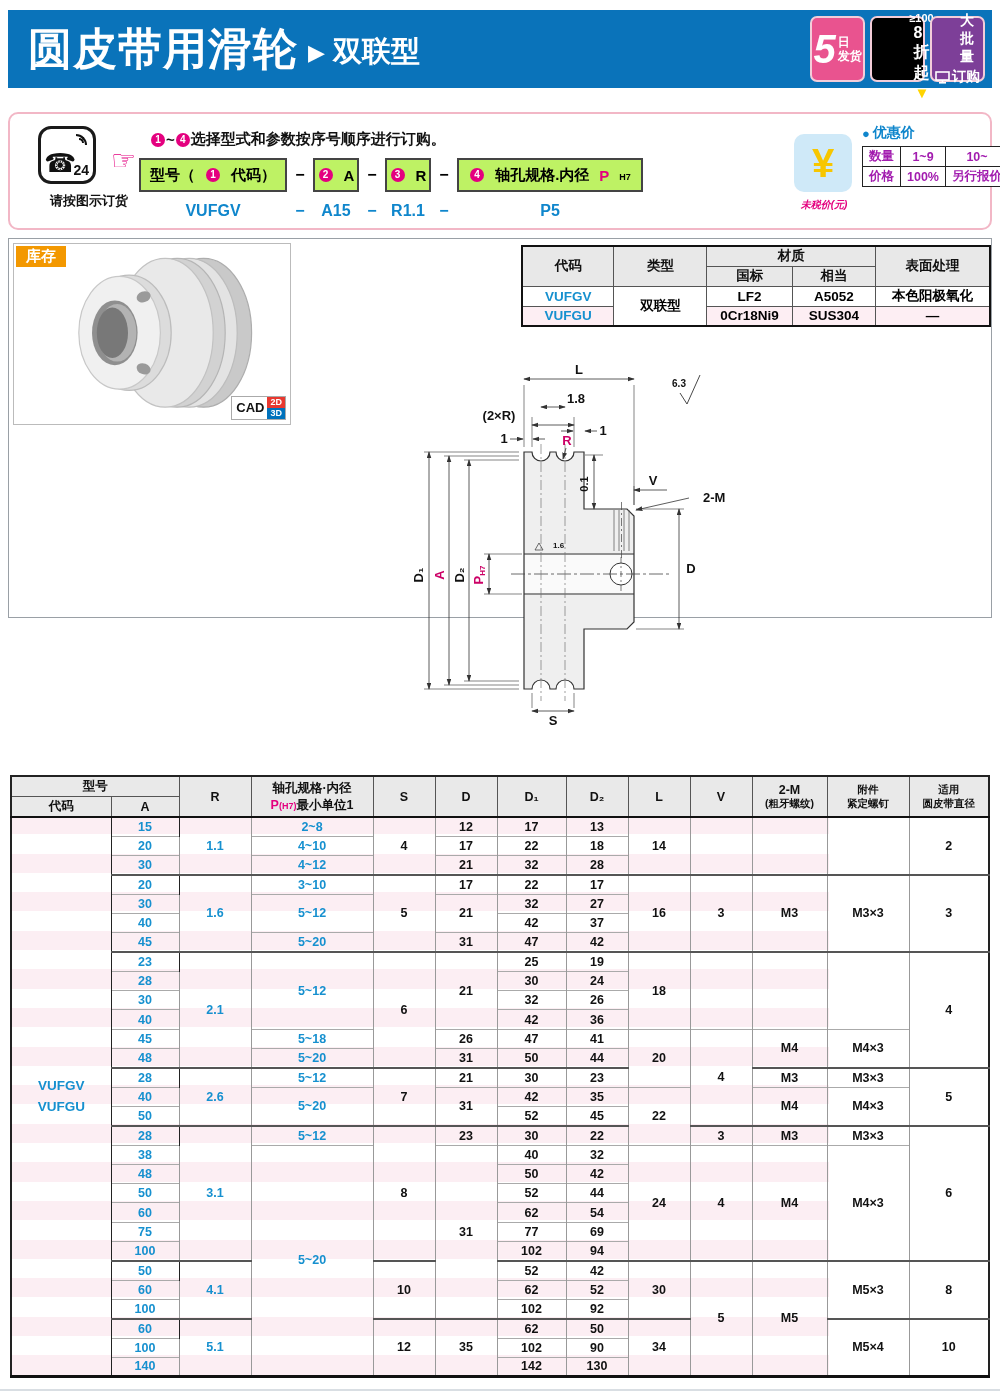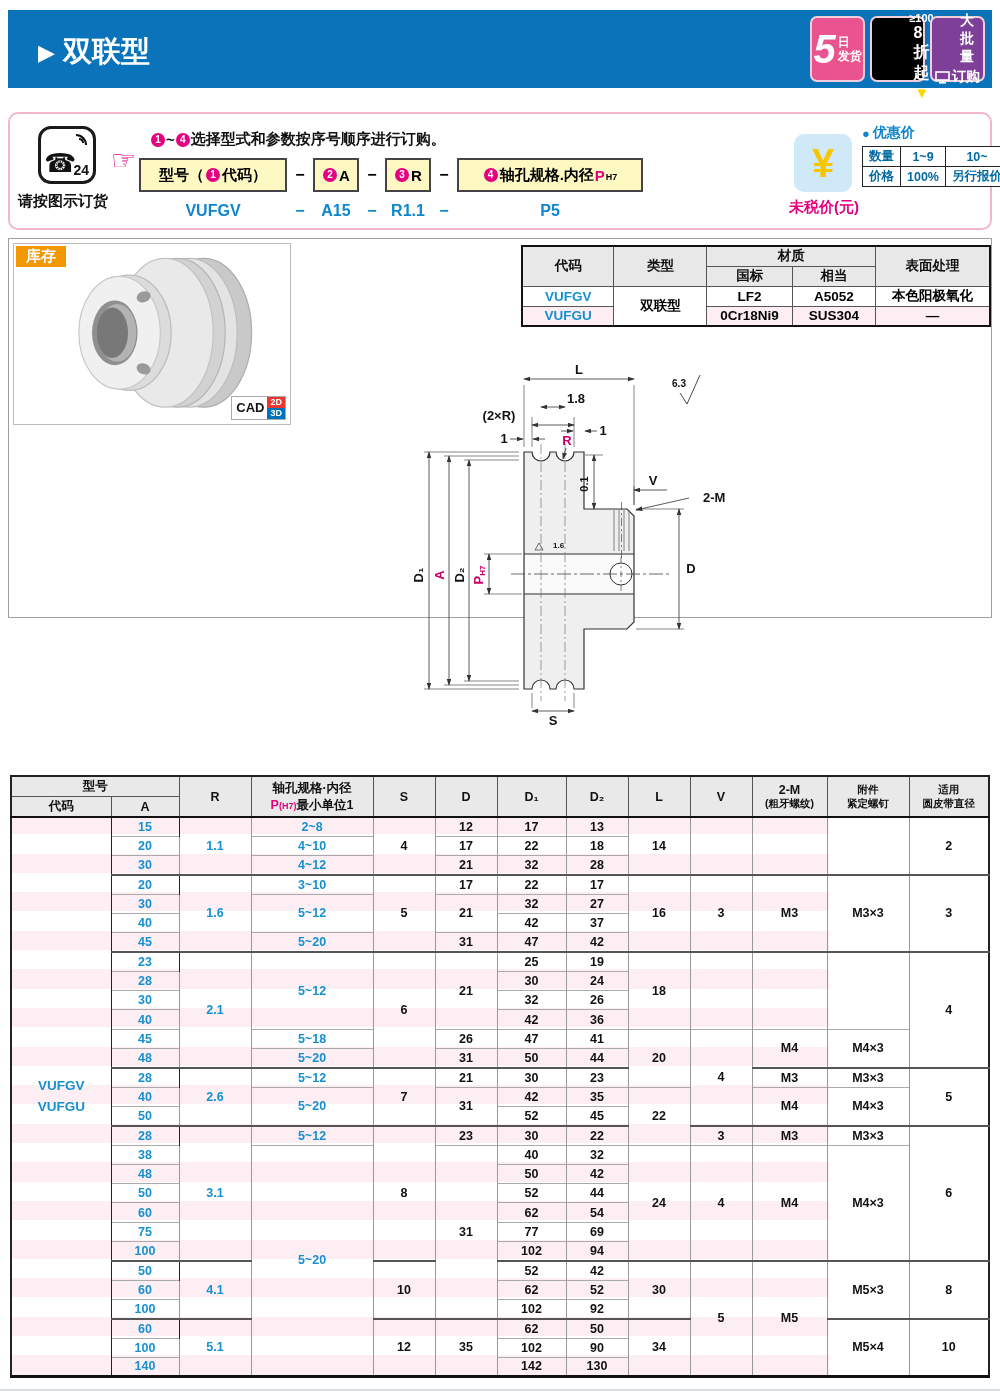"圆皮带用滑轮" span.title { html: none -> <span>圆皮带用滑轮</span> }
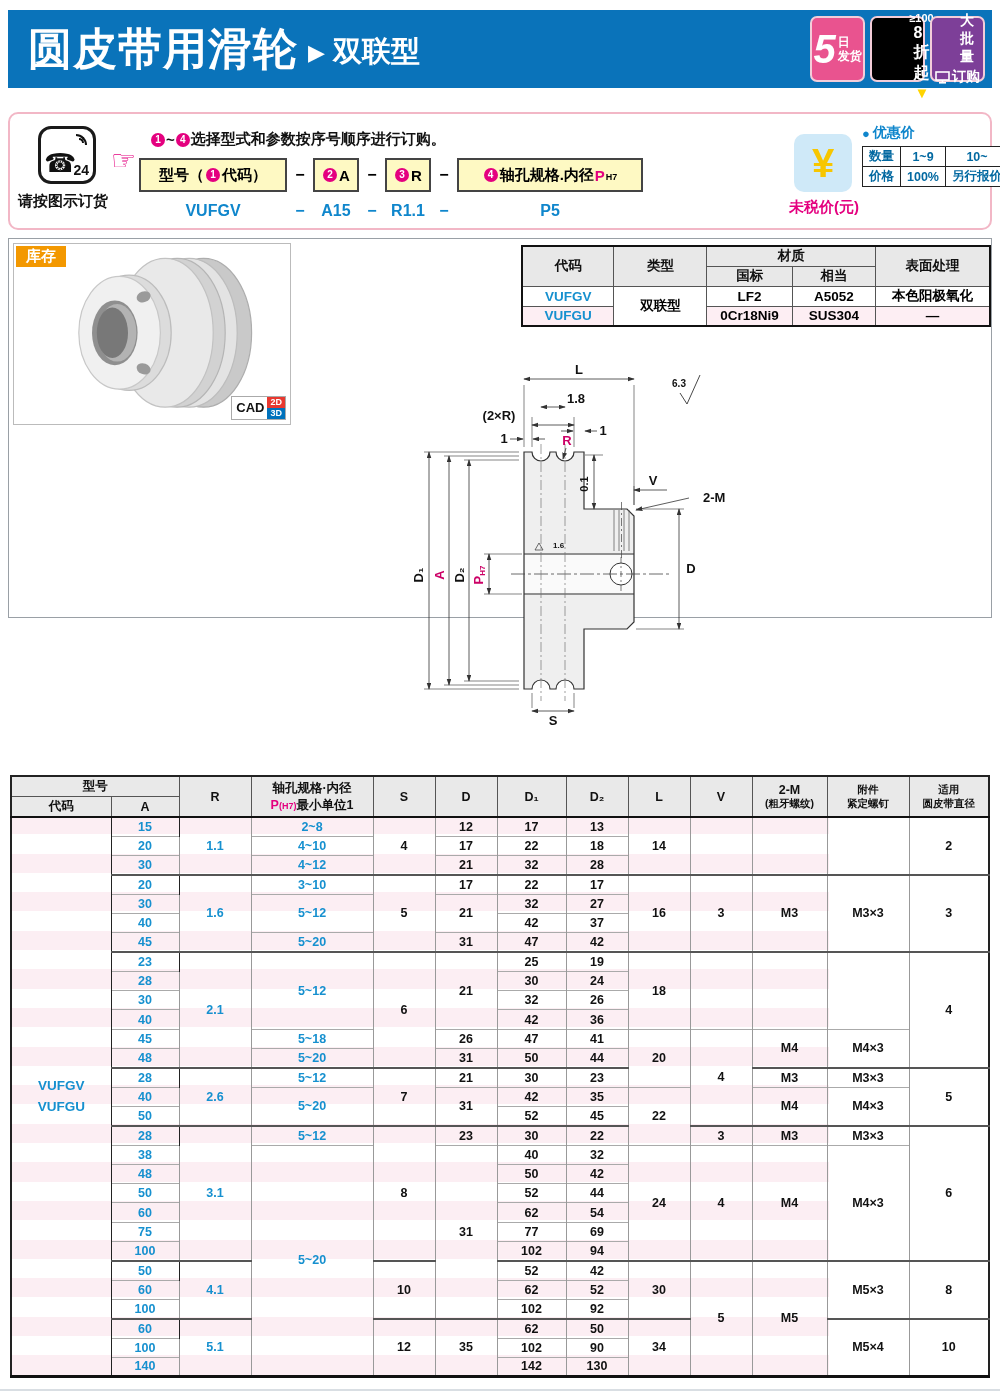"数量" table.price-t td { color: #0369a1 -> #a21caf }
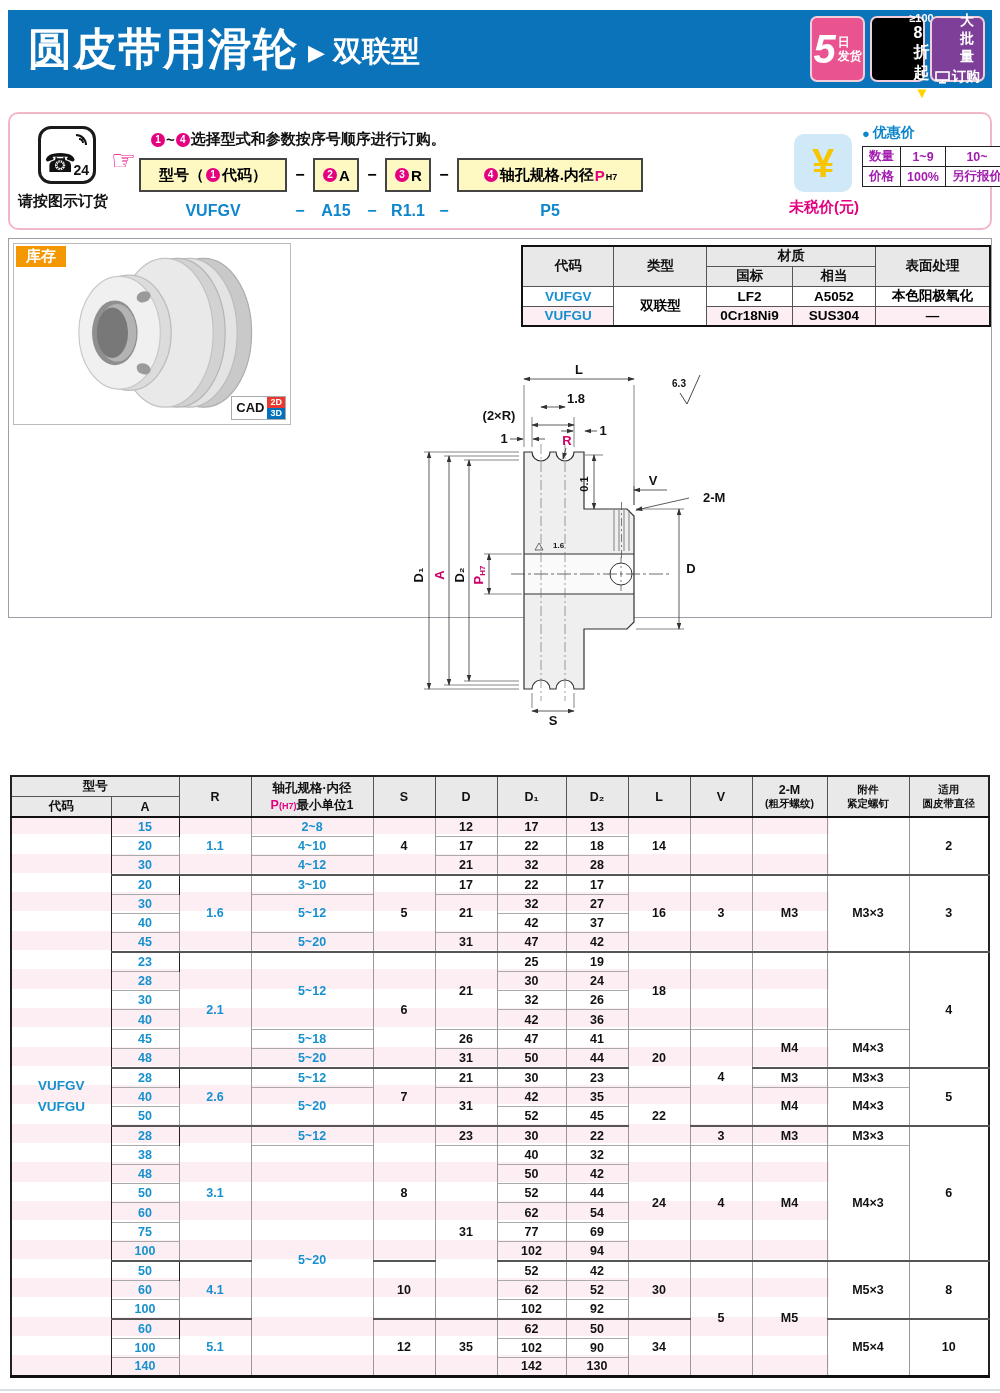"型号（" .fbox { background: #fef9c3 -> #bef264; gap: 1px -> 10px }
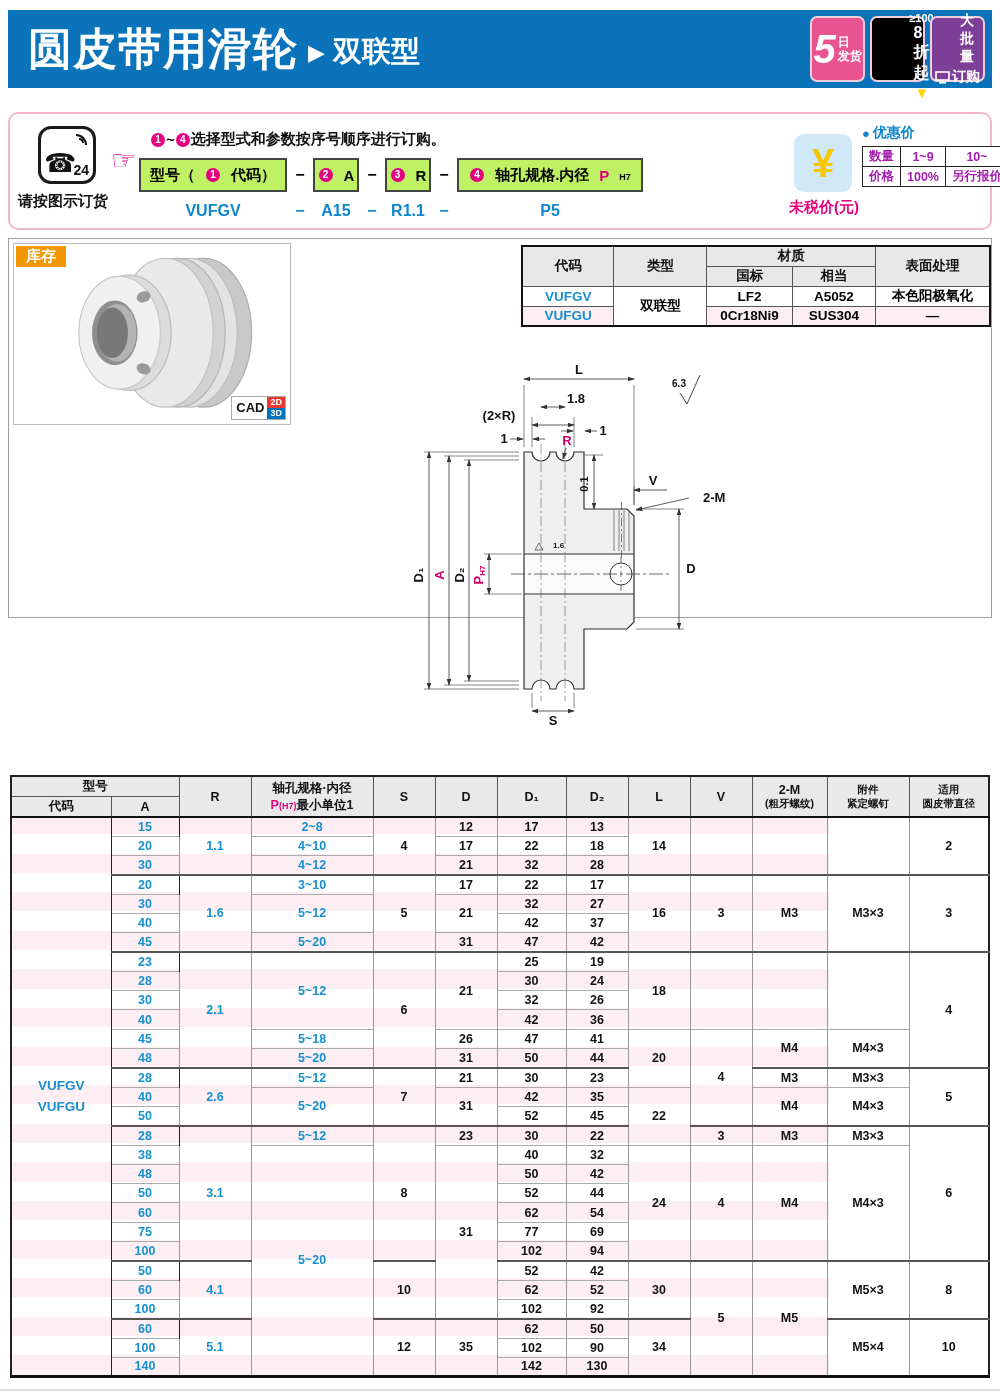"请按图示订货" .phone-caption { font-size: 15px -> 13px; text-align: left -> right }
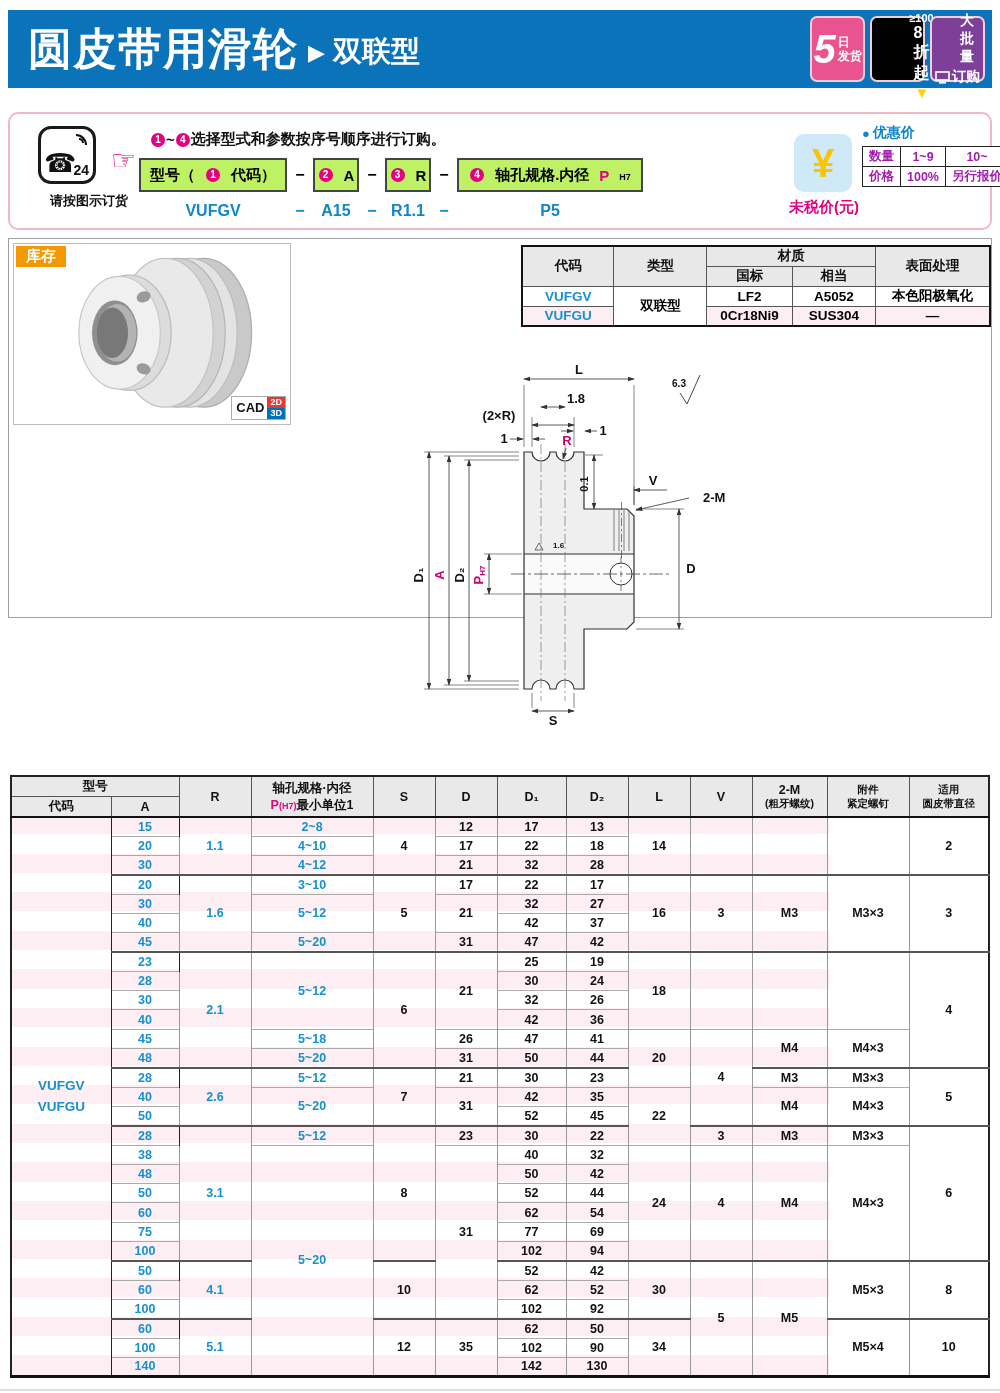"未税价(元)" .untaxed { font-size: 15px -> 10px; font-style: none -> italic }
